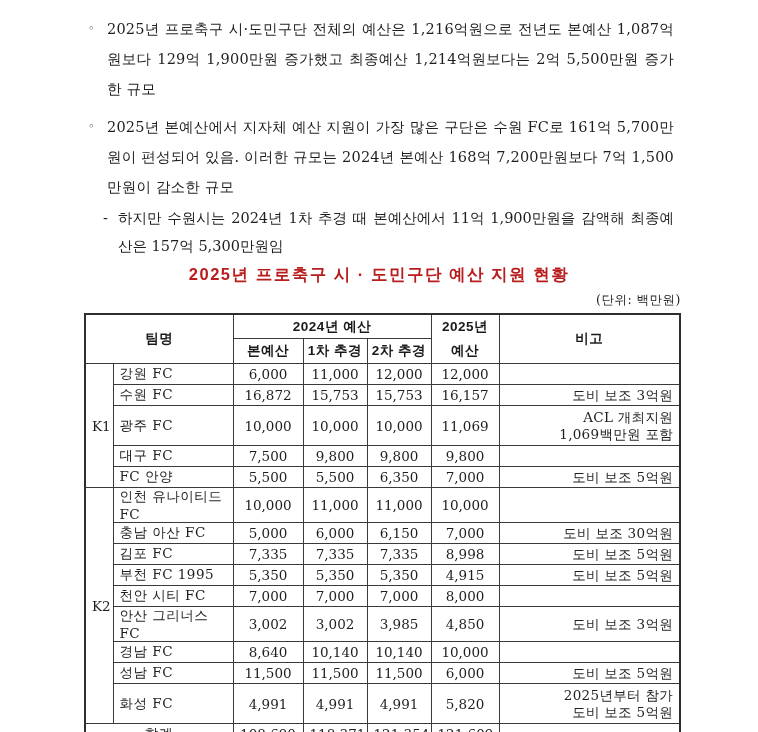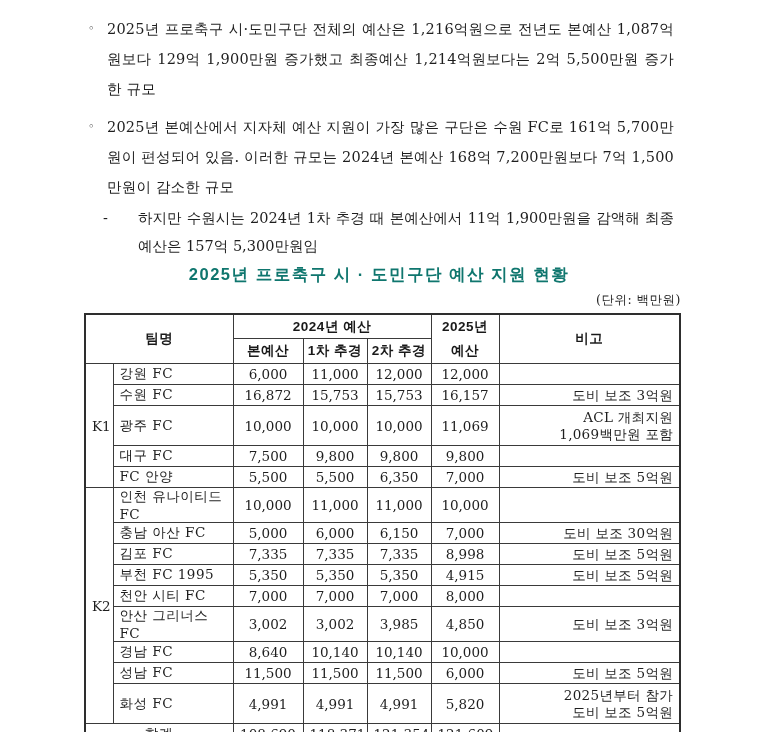"하지만 수원시는 2024년 1차 추경" .sub-bullet .btext { margin-left: 20px -> none }
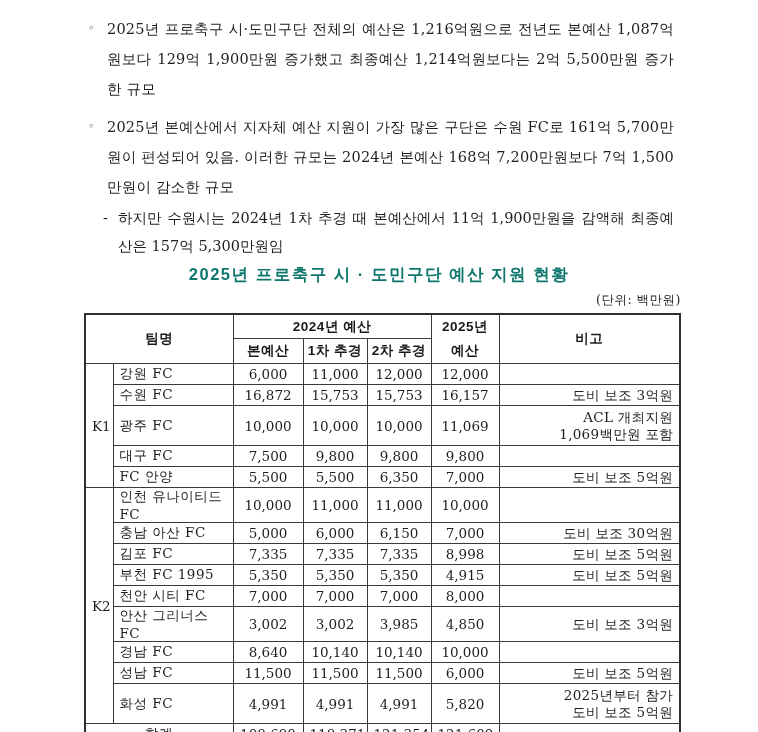"2025년 프로축구 시 · 도민구단" .table-title { color: #0f766e -> #b91c1c }
